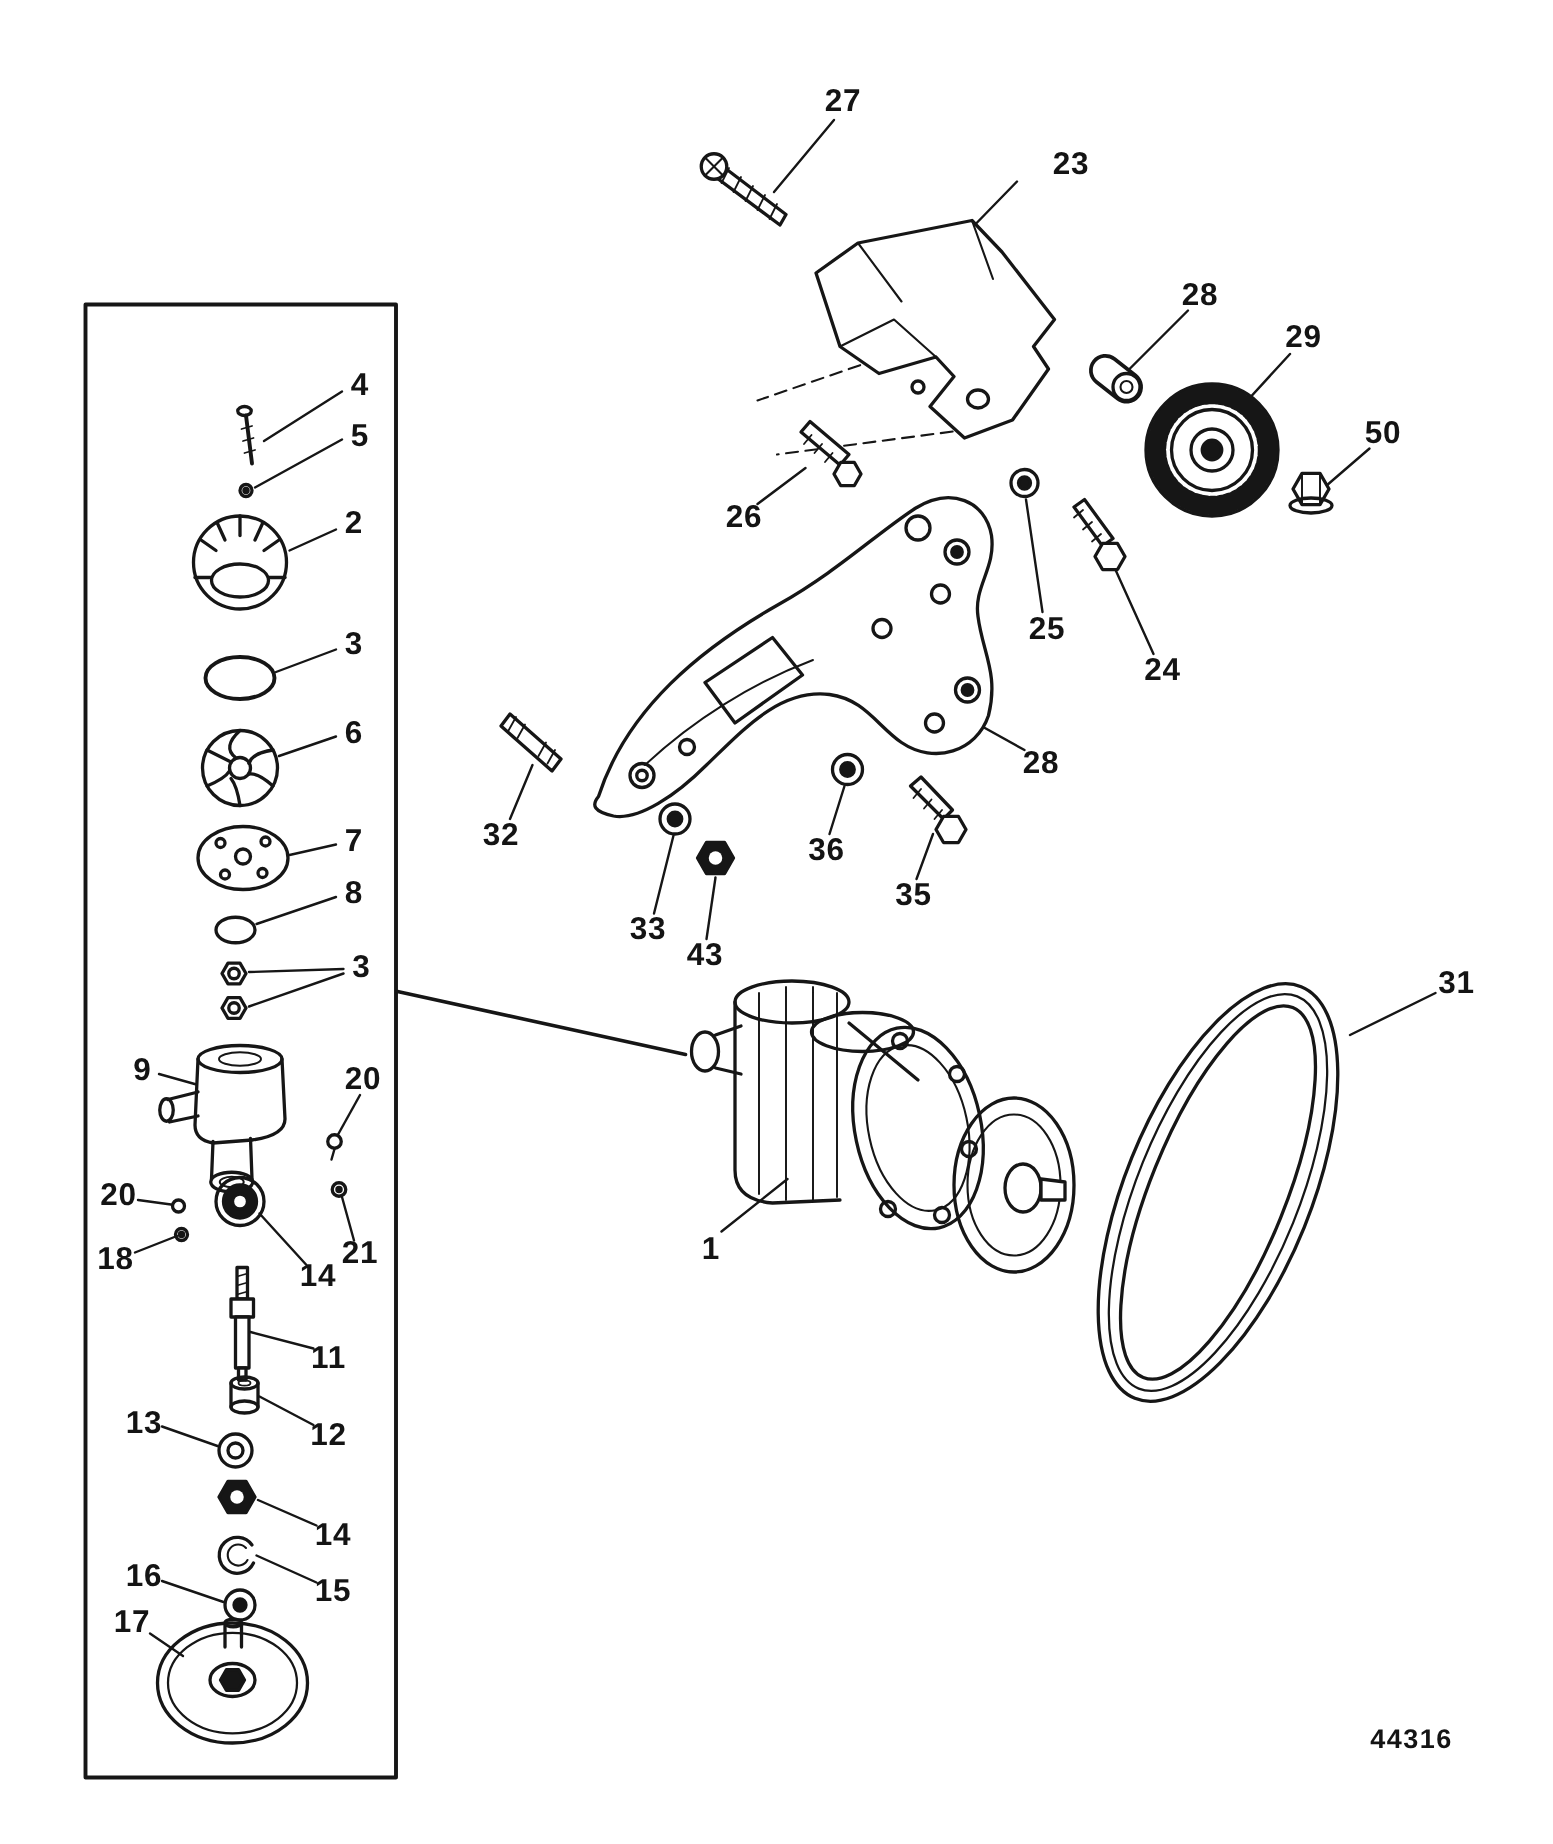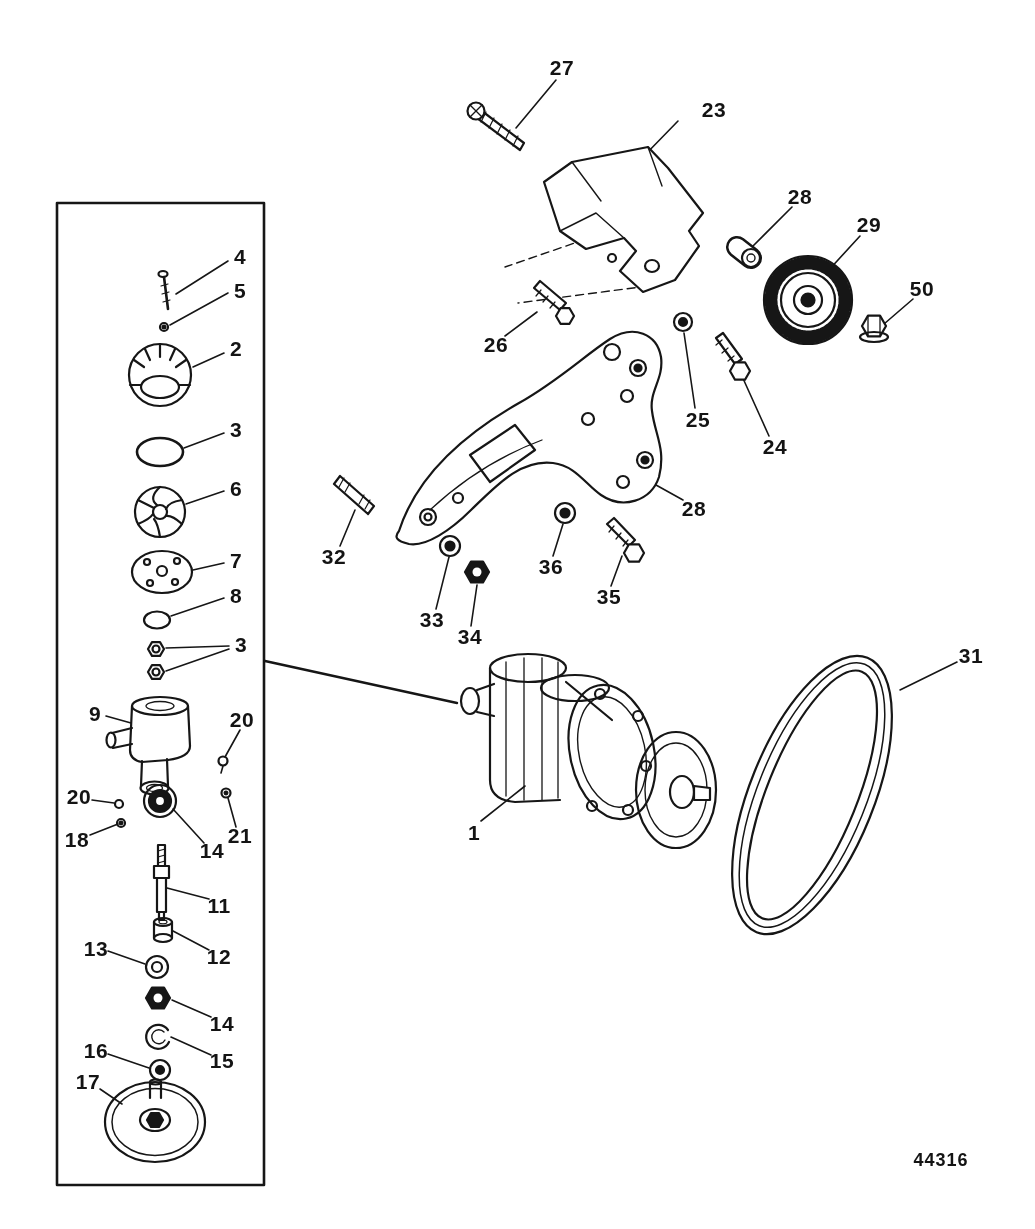"34" span.callout { text: 34 -> 43 }
